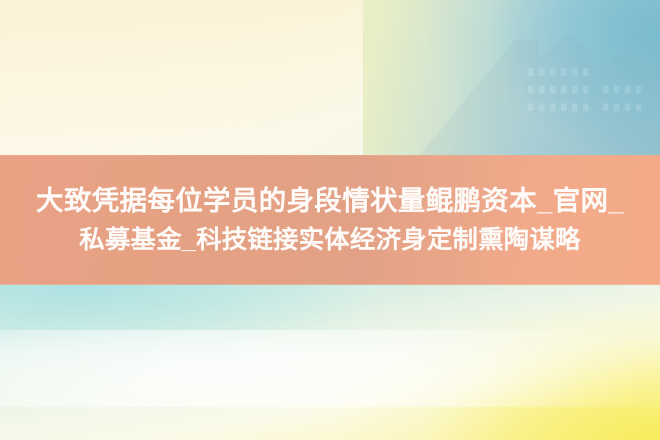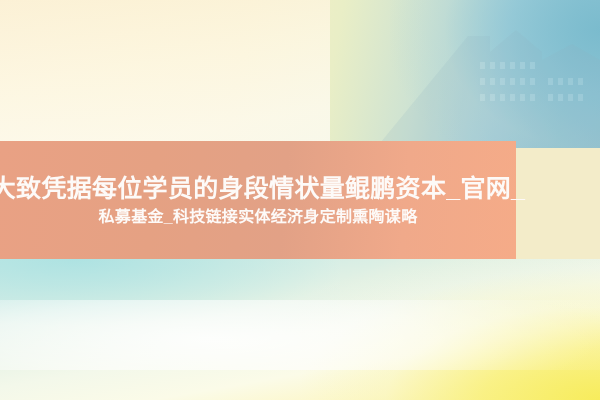"大致凭据每位学员的身段情状量鲲鹏资本_官网_" .band { width: 516px -> 600px }
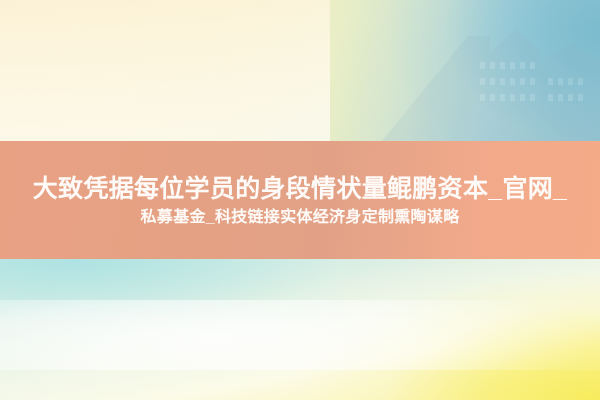"私募基金_科技链接实体经济身定制熏陶谋略" .band-line.l2 { font-size: 16px -> 23px }
